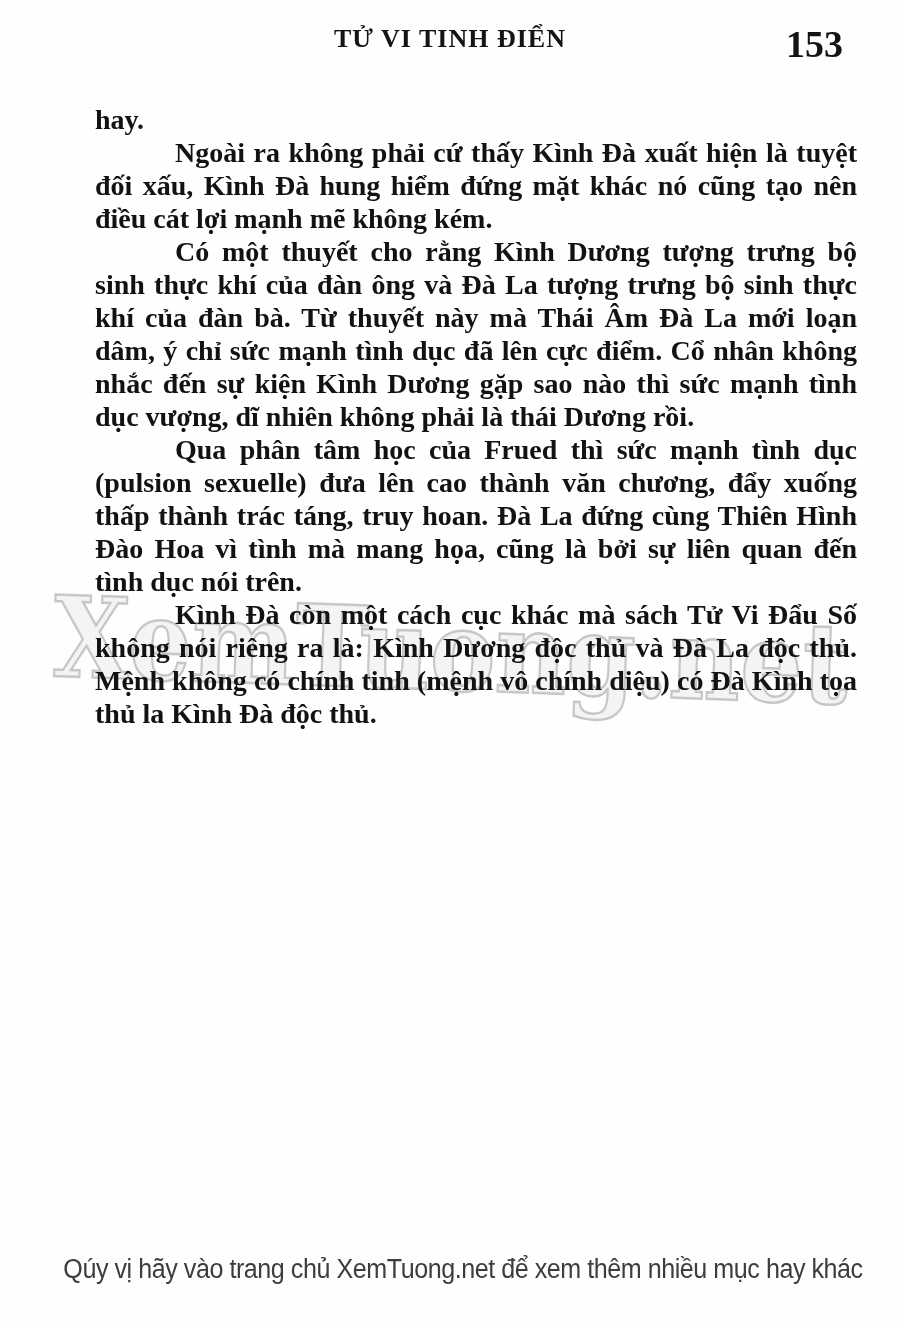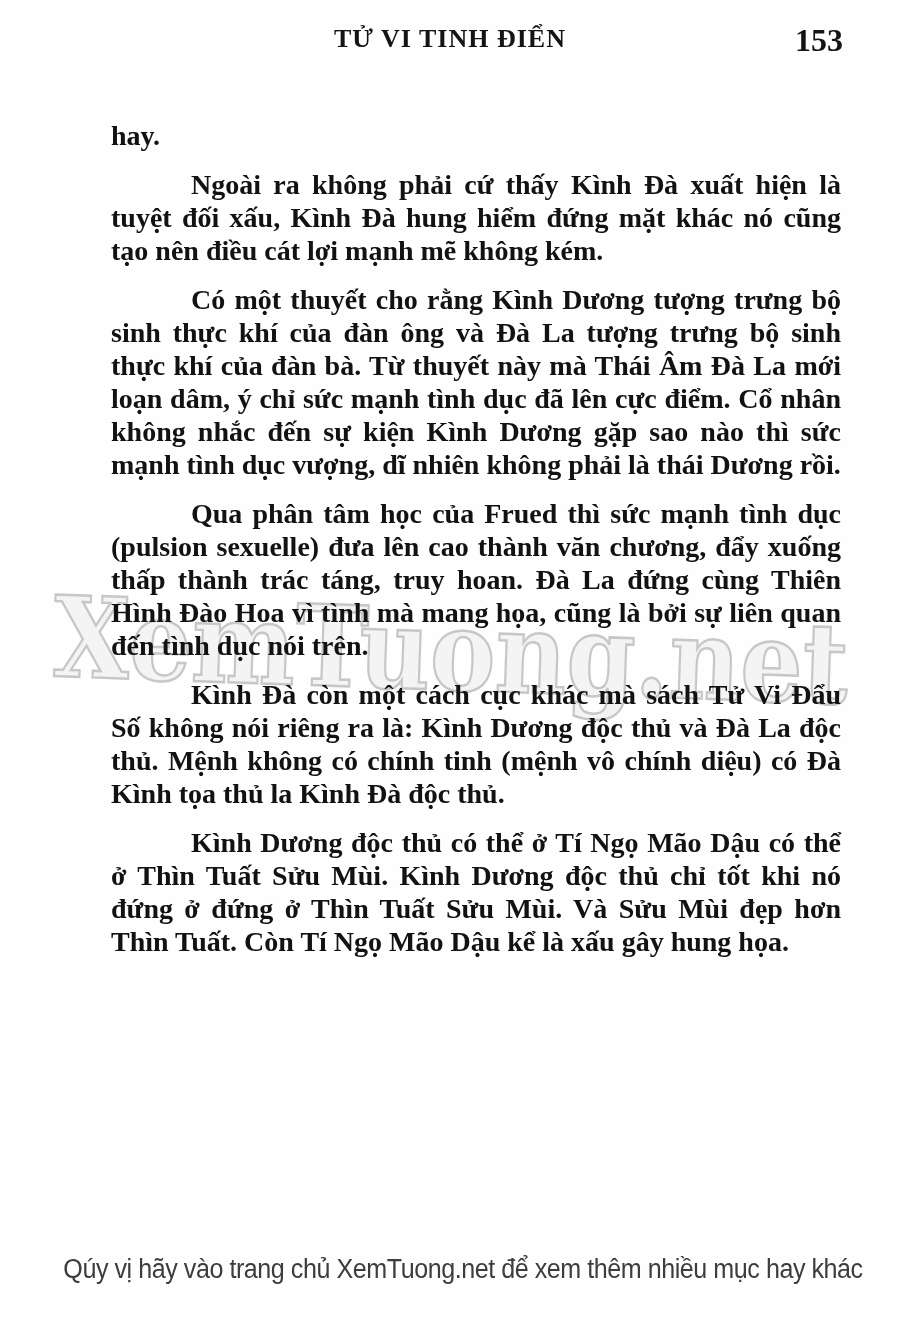"153" .page-number { font-size: 32px -> 38px }
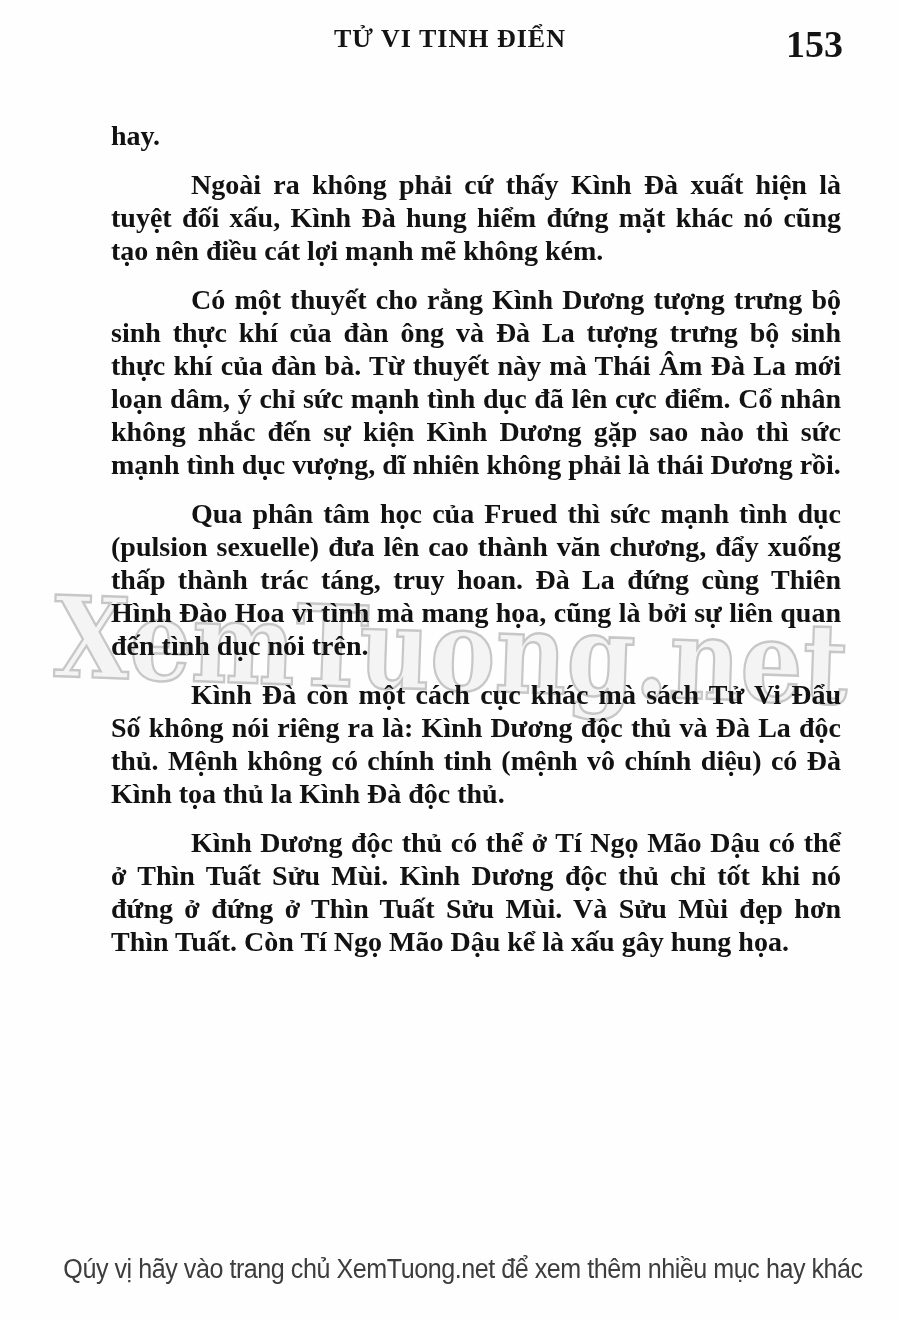"hay." .body-text p { margin: 16px -> 0 }
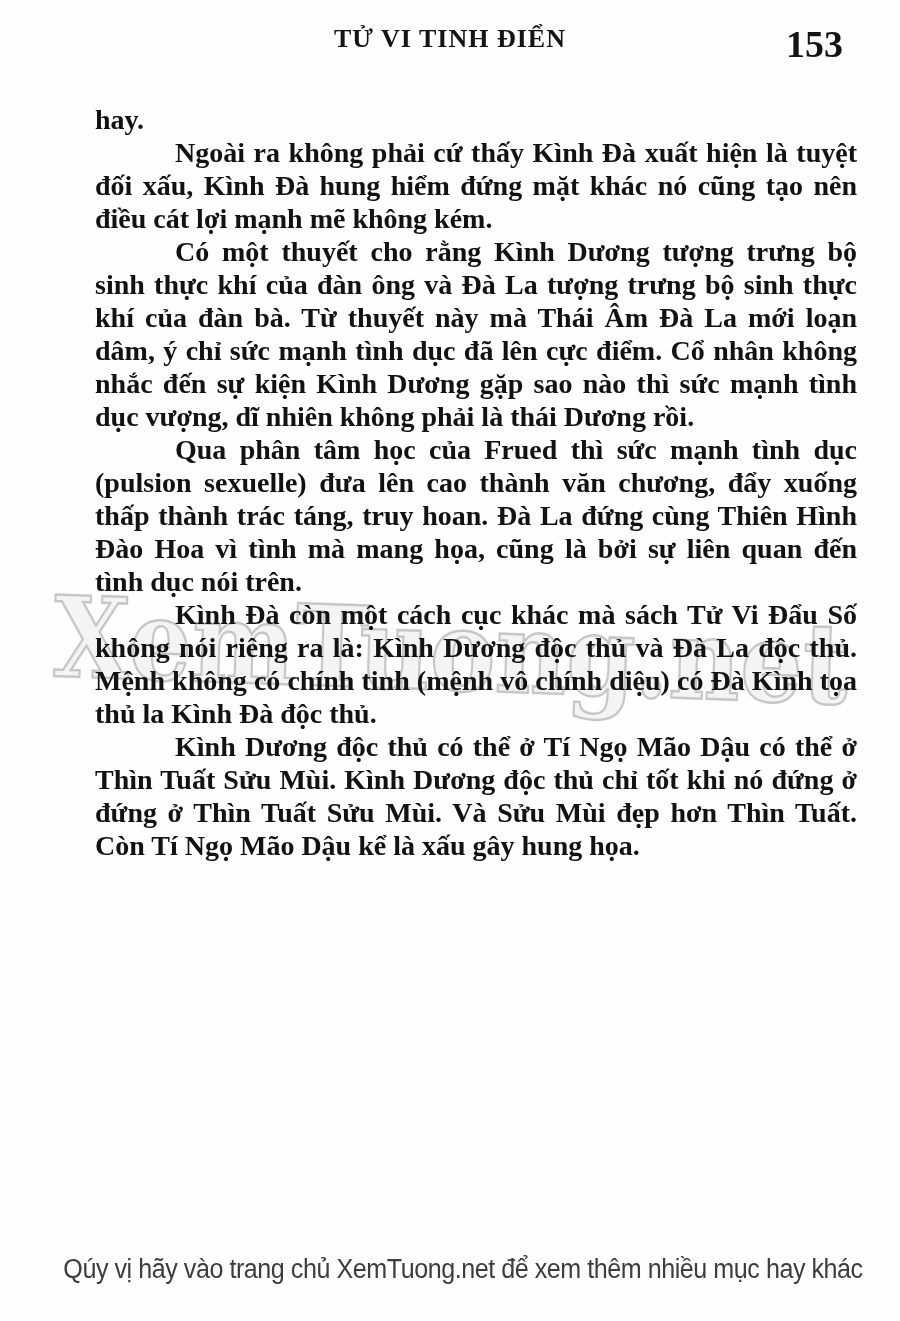"Kình Dương độc thủ có" p { html: <p>Kình Dương độc thủ có thể ở Tí Ngọ Mão Dậu có thể ở Thìn Tuất Sửu Mùi. Kình Dương độc thủ chỉ tốt khi nó đứng ở đứng ở Thìn Tuất Sửu Mùi. Và Sửu Mùi đẹp hơn Thìn Tuất. Còn Tí Ngọ Mão Dậu kể là xấu gây hung họa.</p> -> none }
